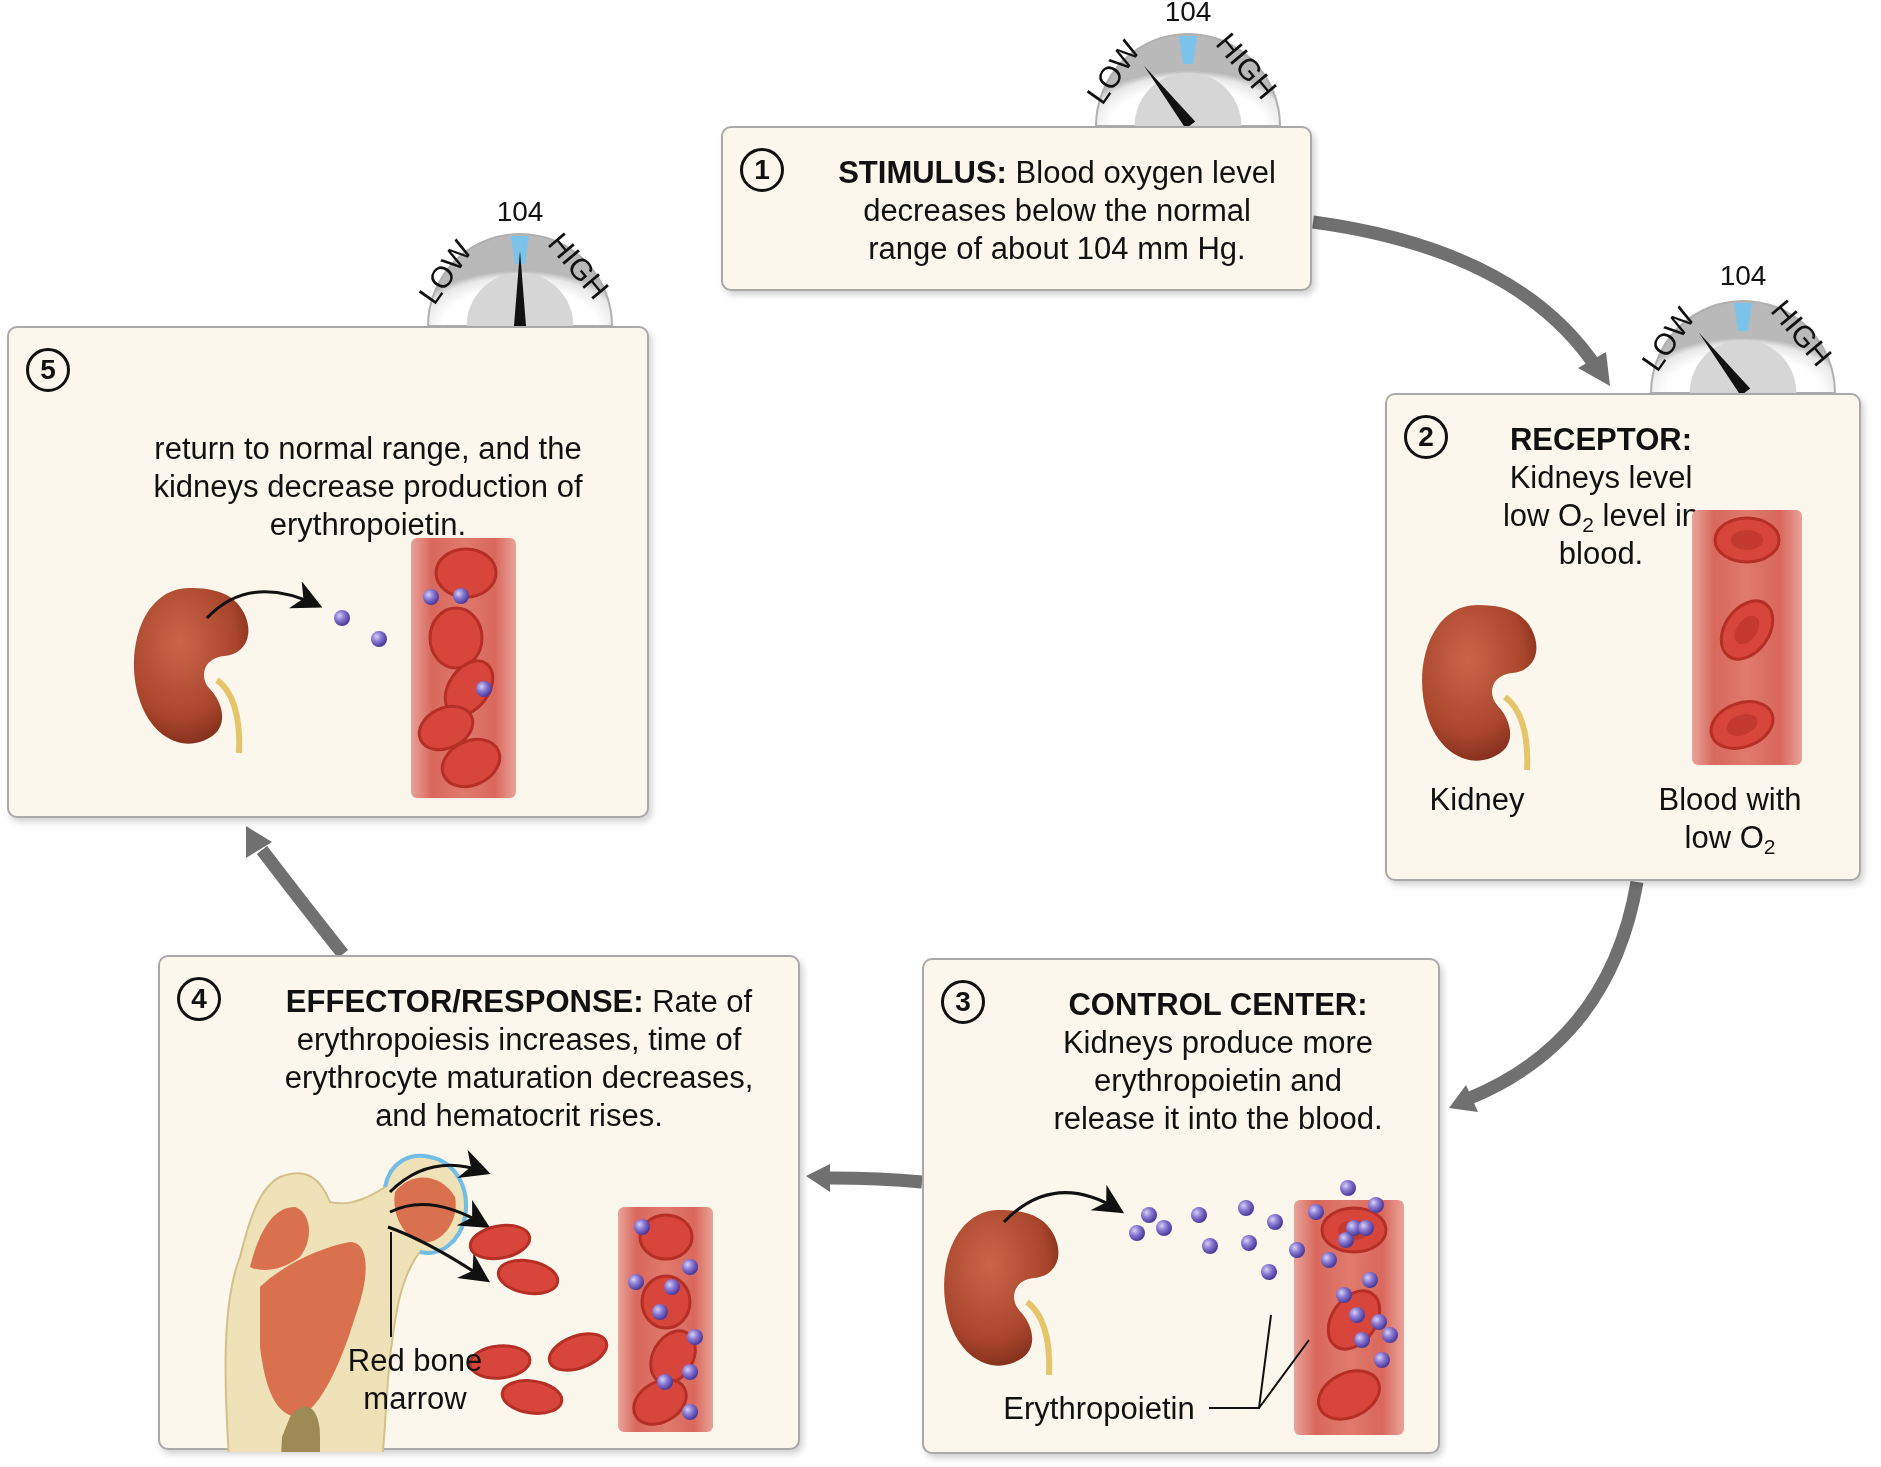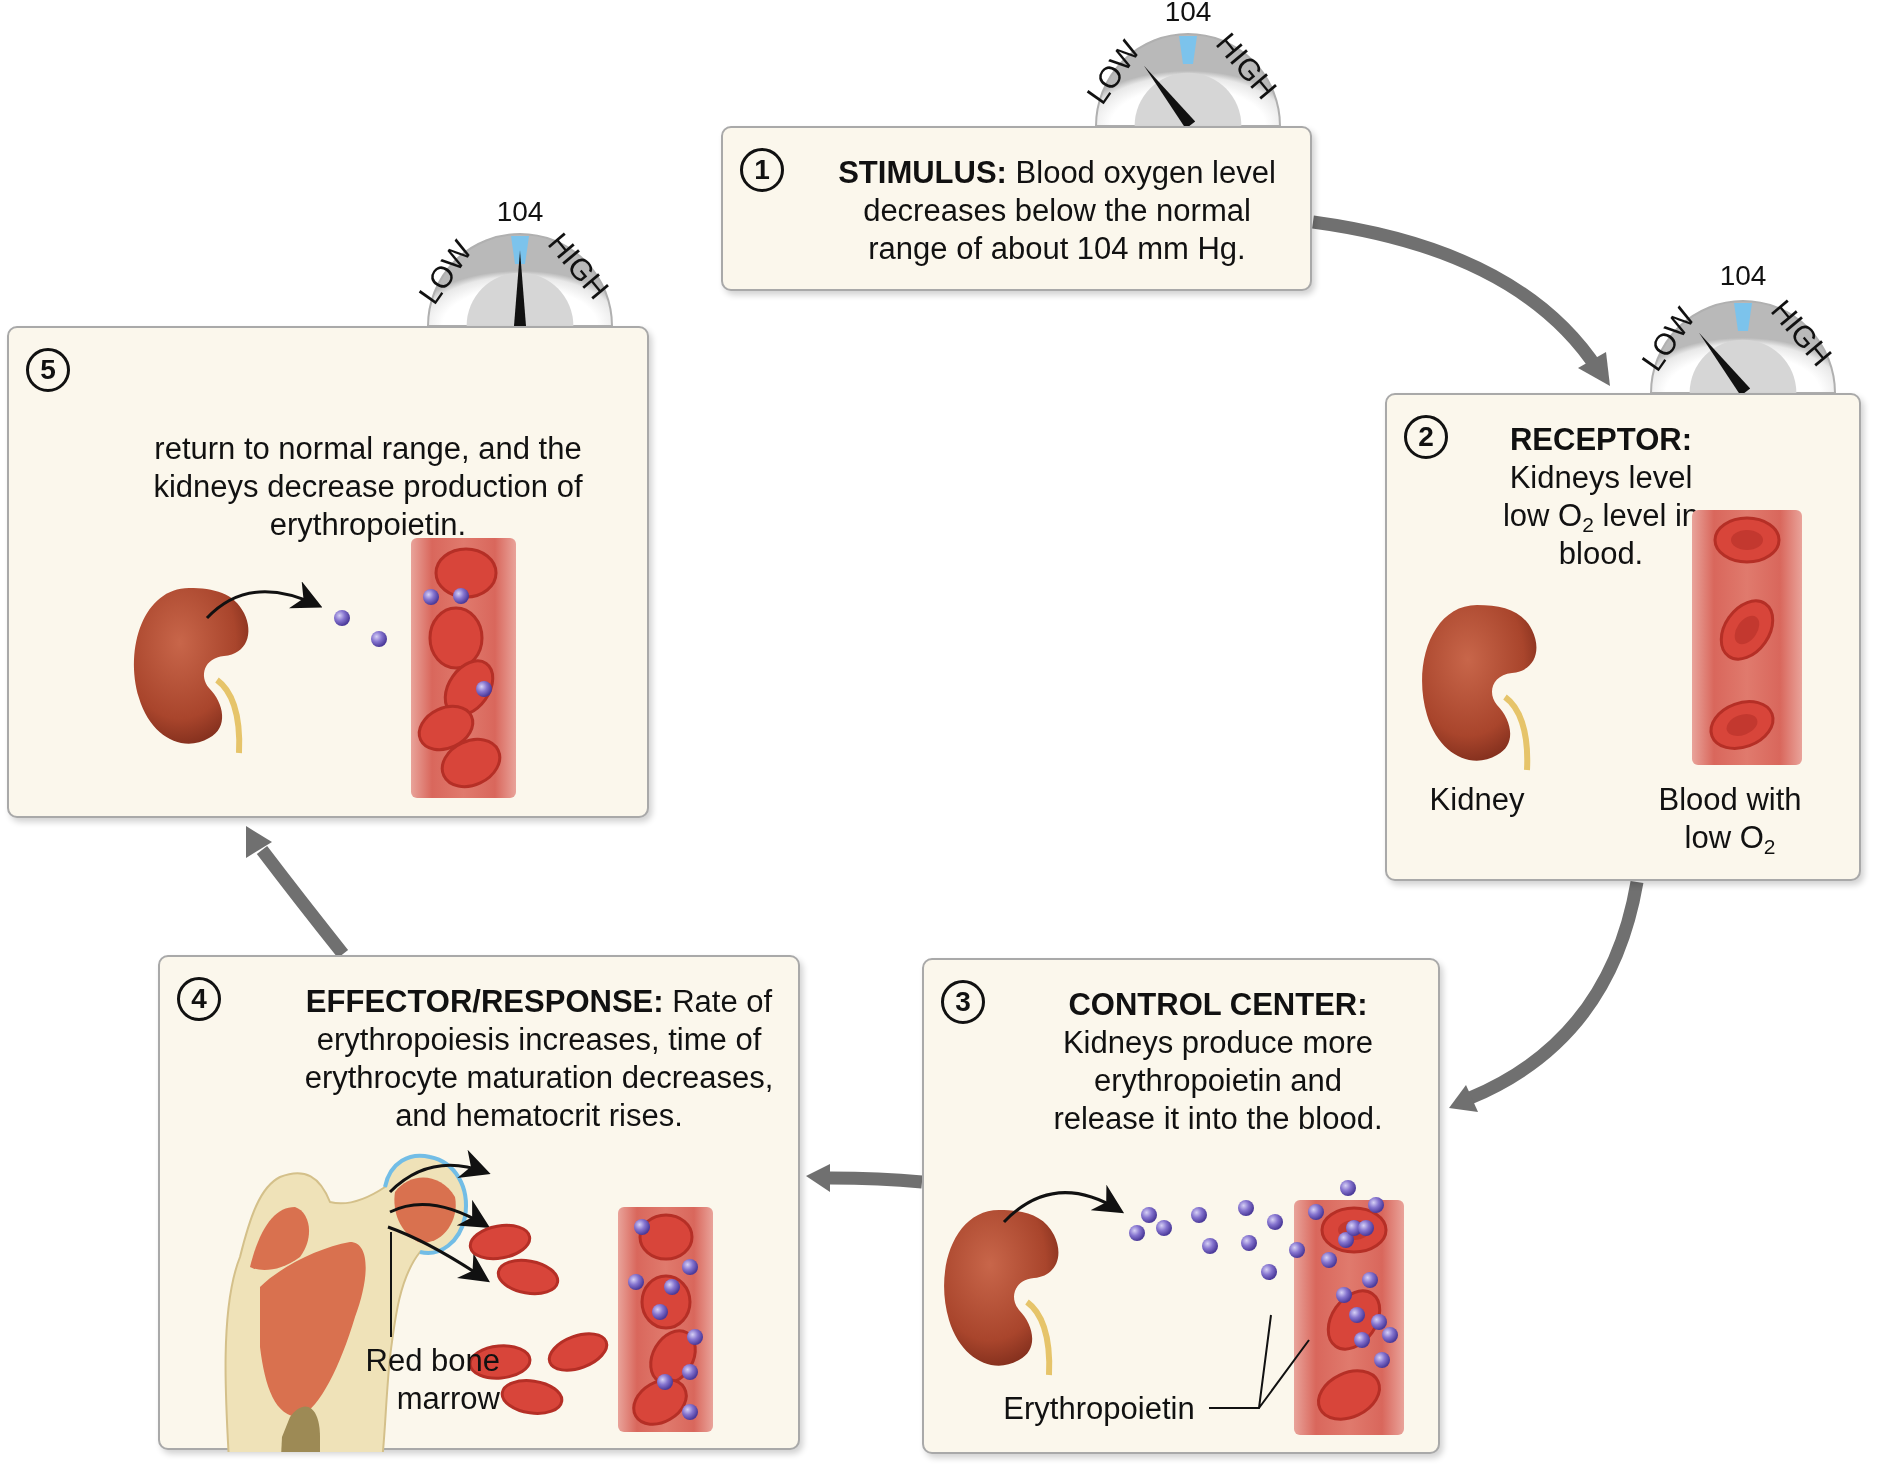"EFFECTOR/RESPONSE: Rate of" div.text { margin-left: 20px -> none }
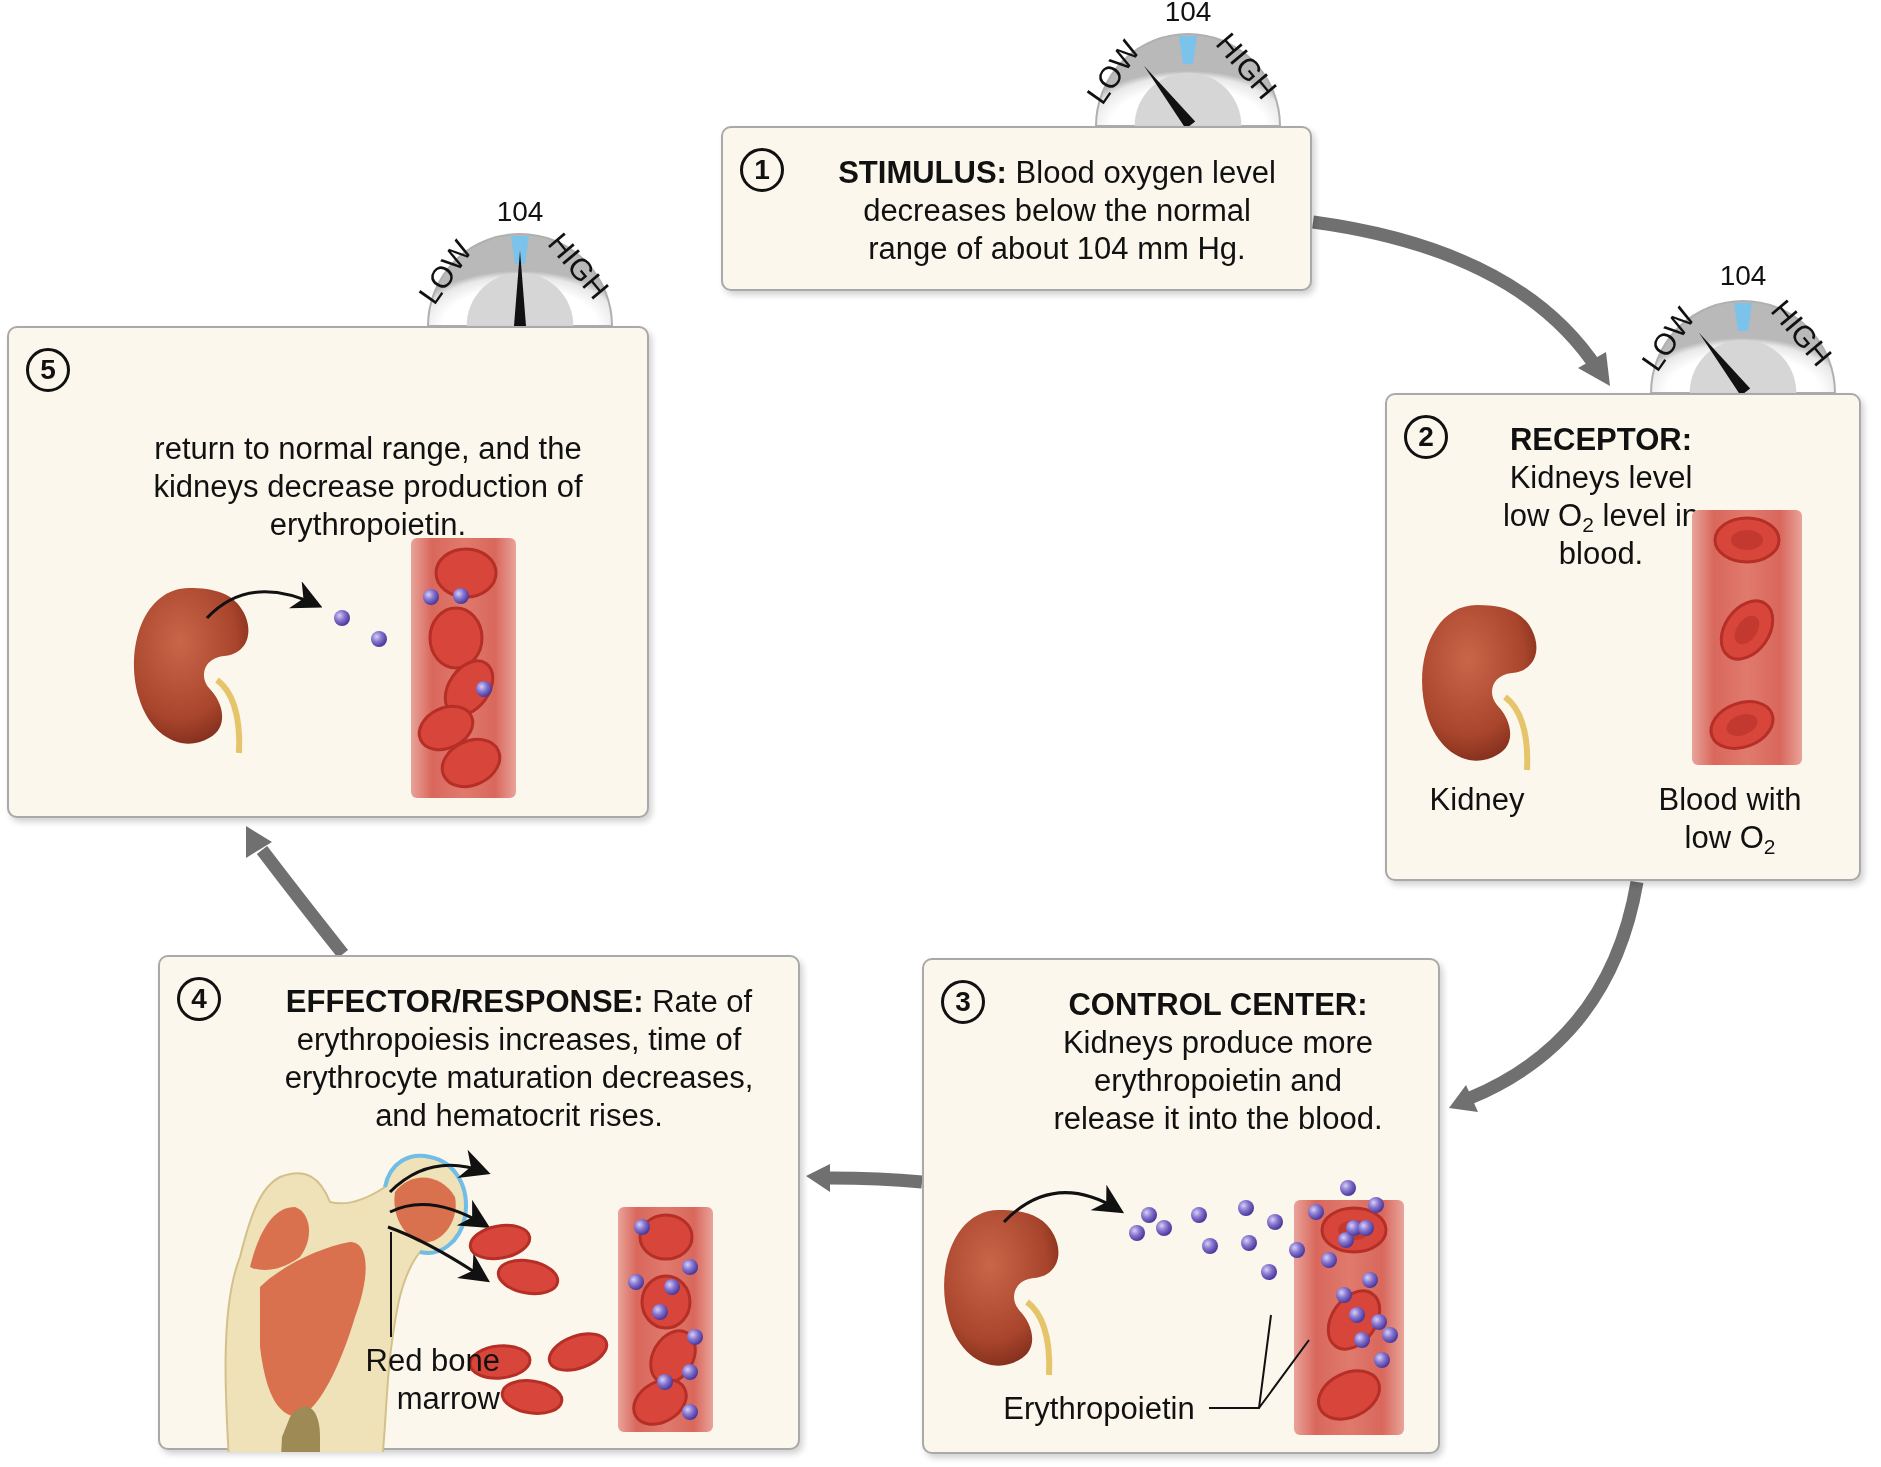"Red bone" div.lbl { text-align: right -> center }
